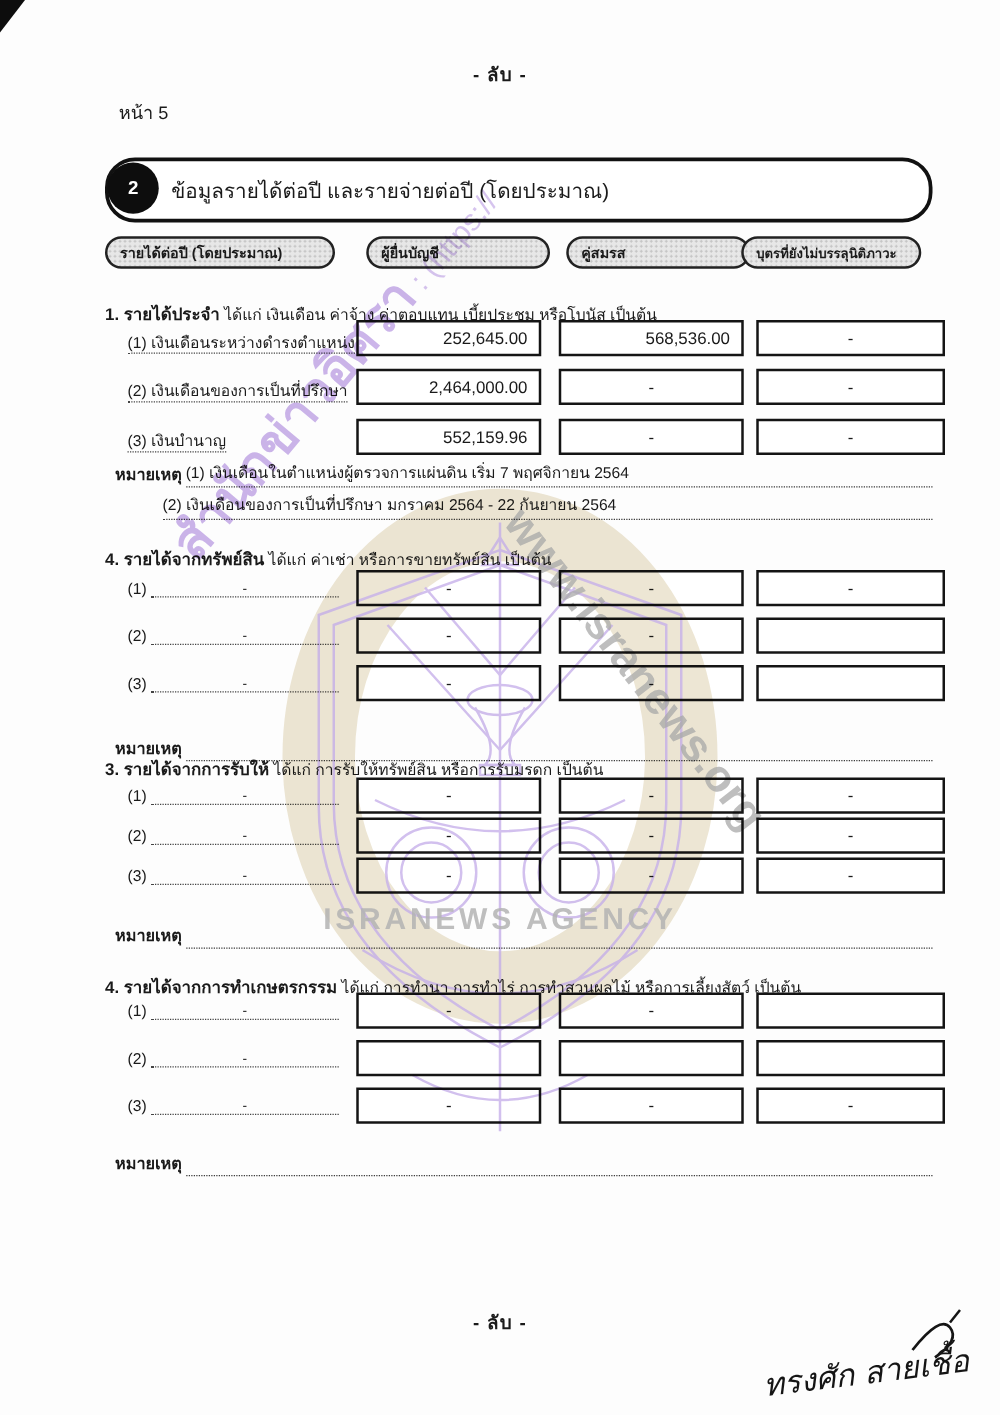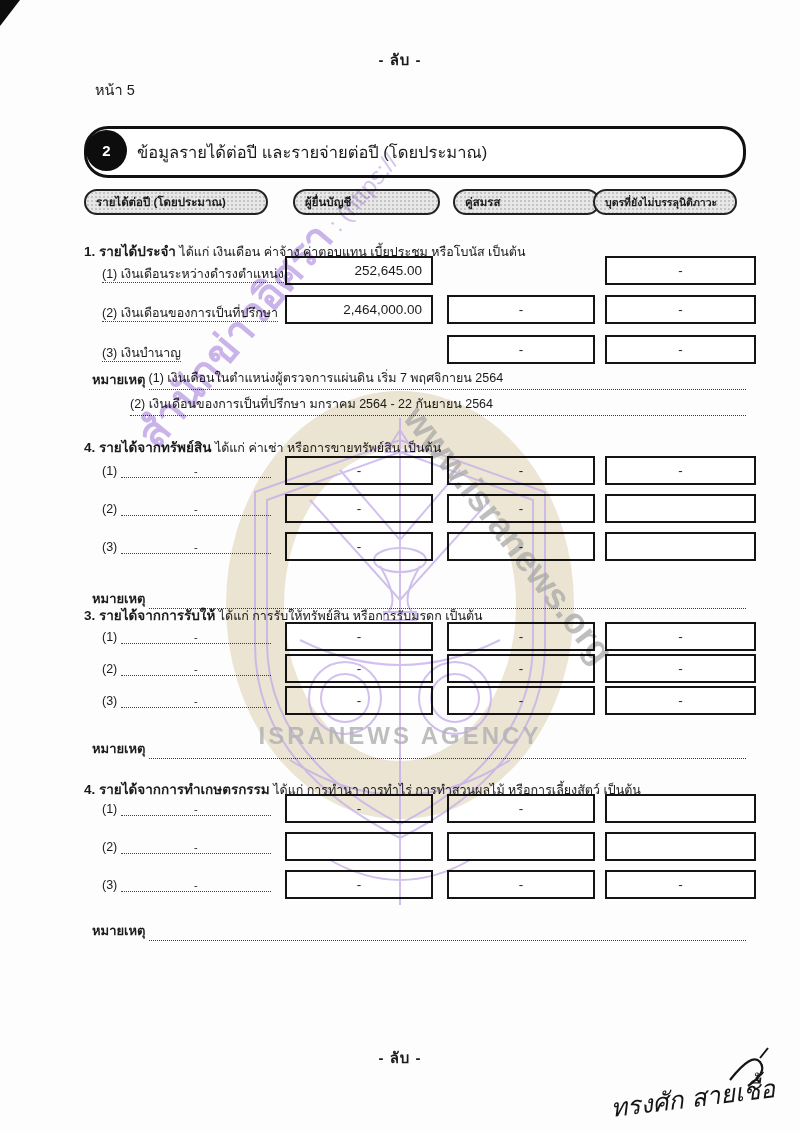"568,536.00" div.vbox { html: none -> <div> <span>568,536.00</span> </div> }
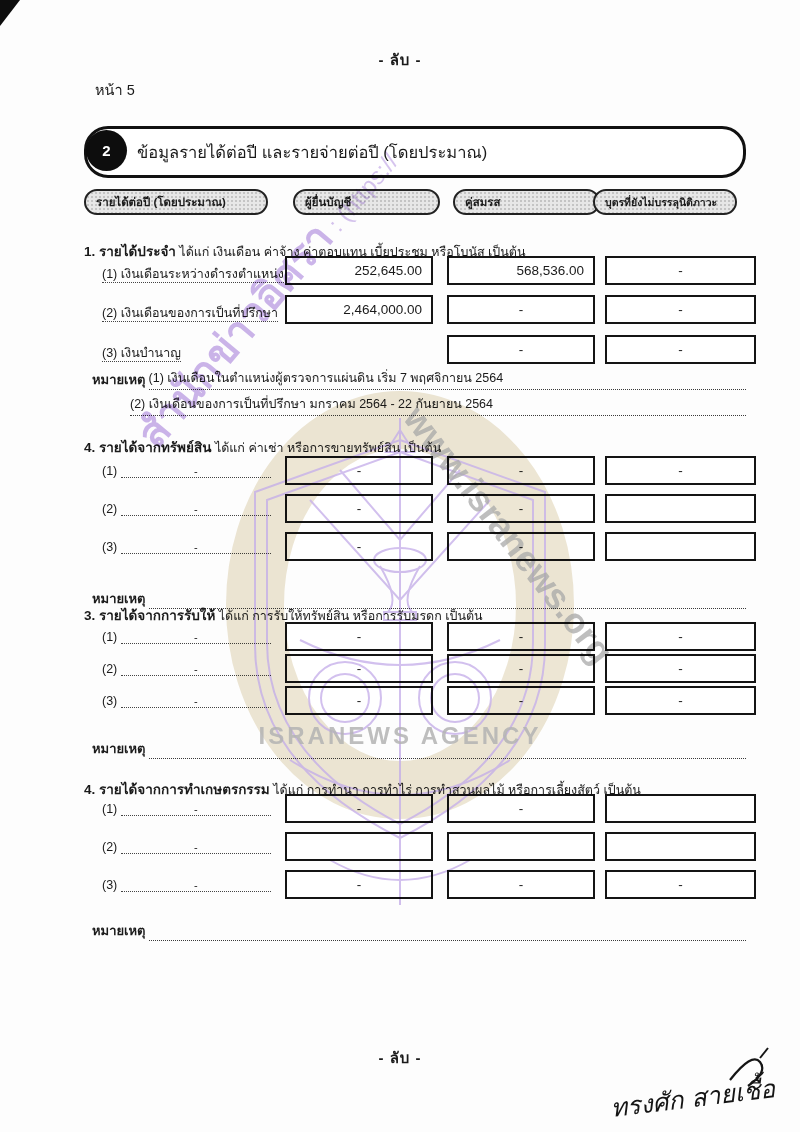"552,159.96" div.vbox { html: none -> <div> <span>552,159.96</span> </div> }
